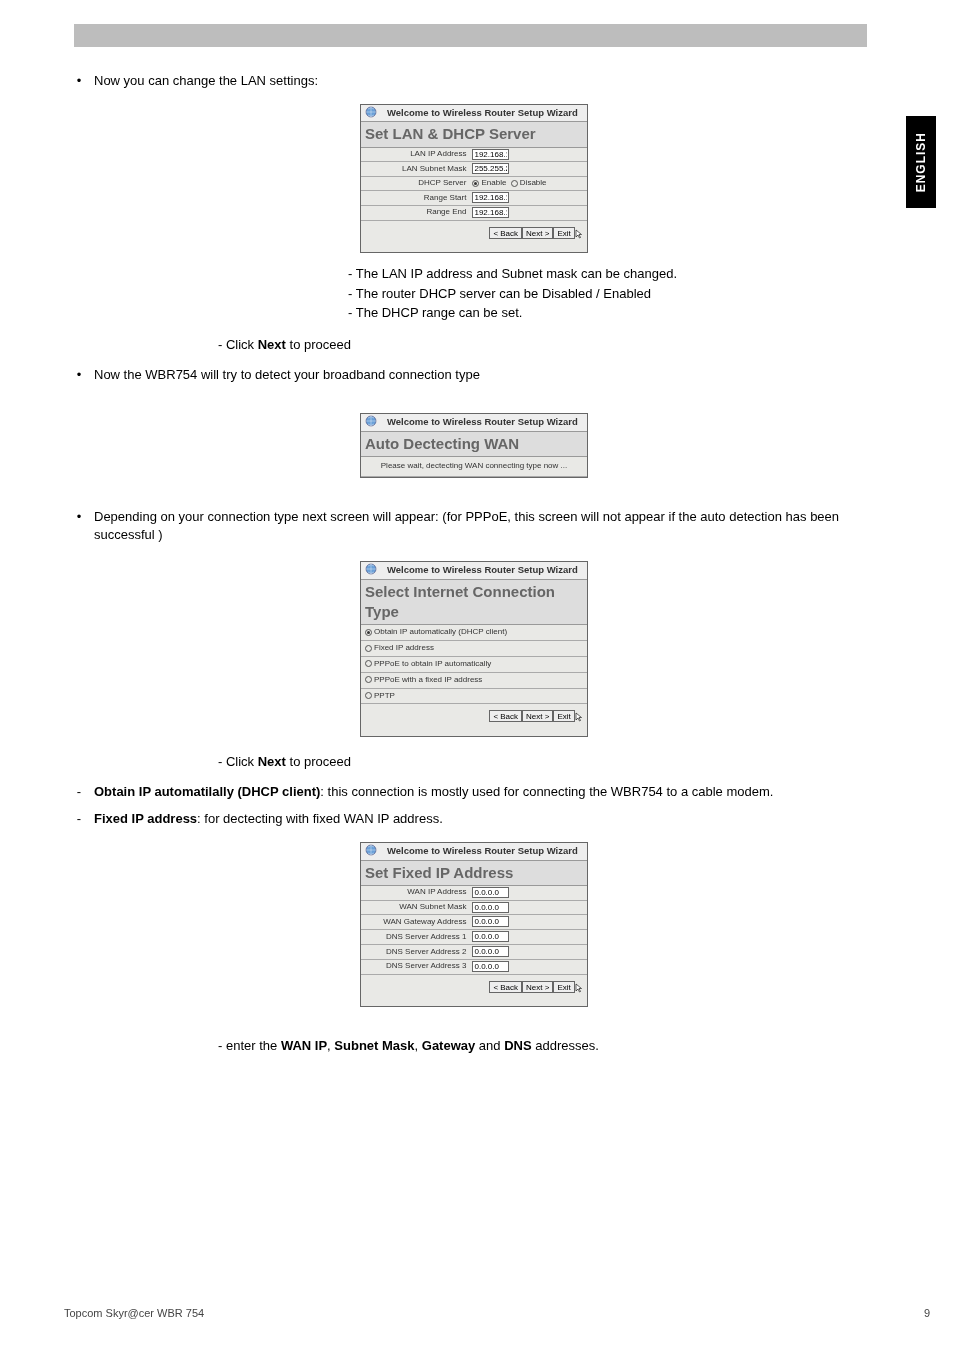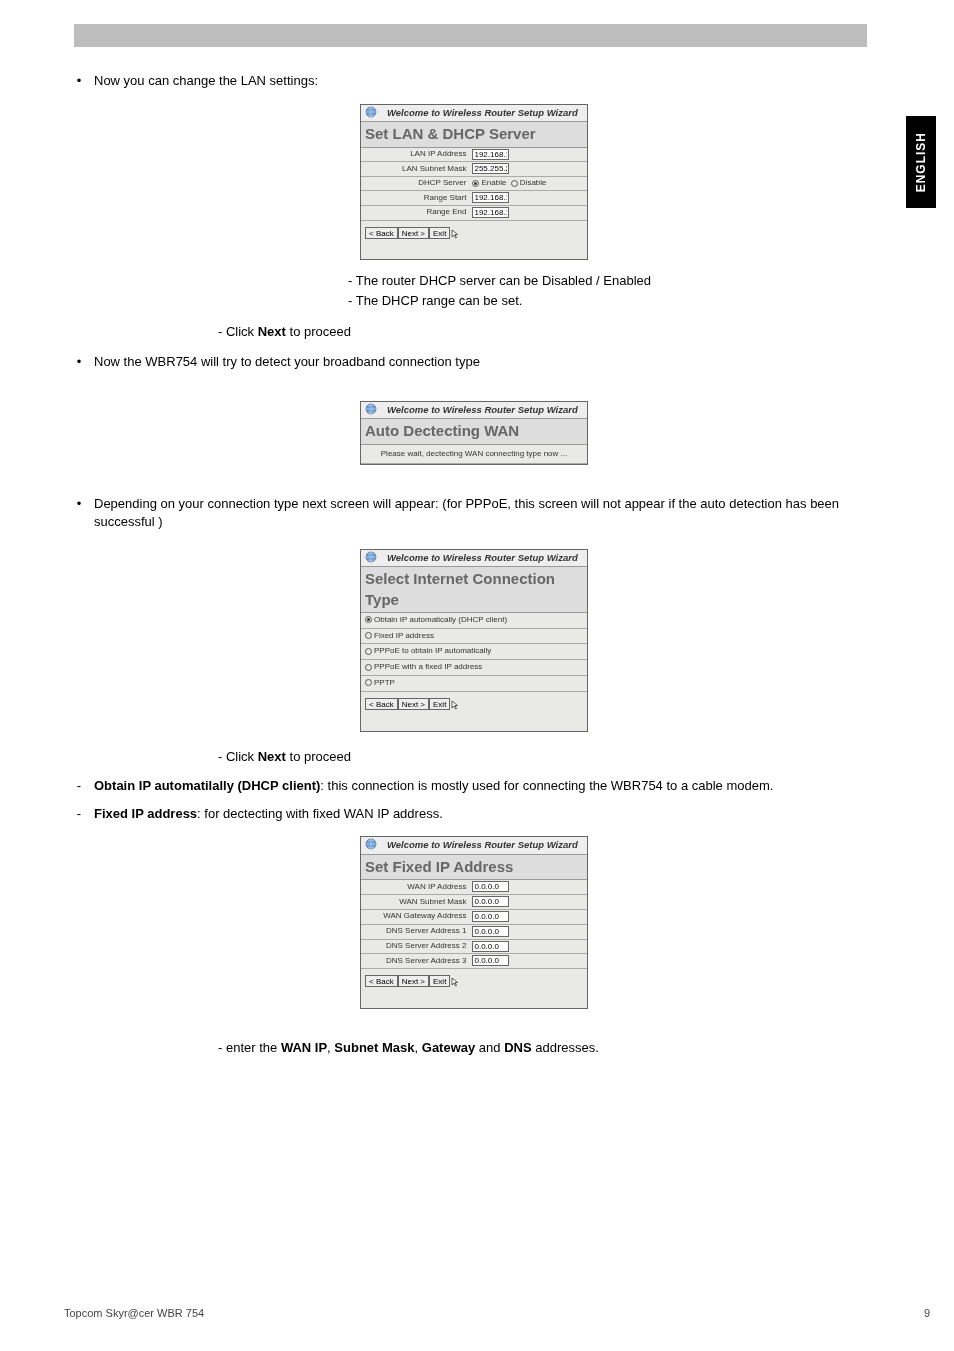"Welcome to Wireless Router Setup" .wizard-header { font-style: italic -> none }
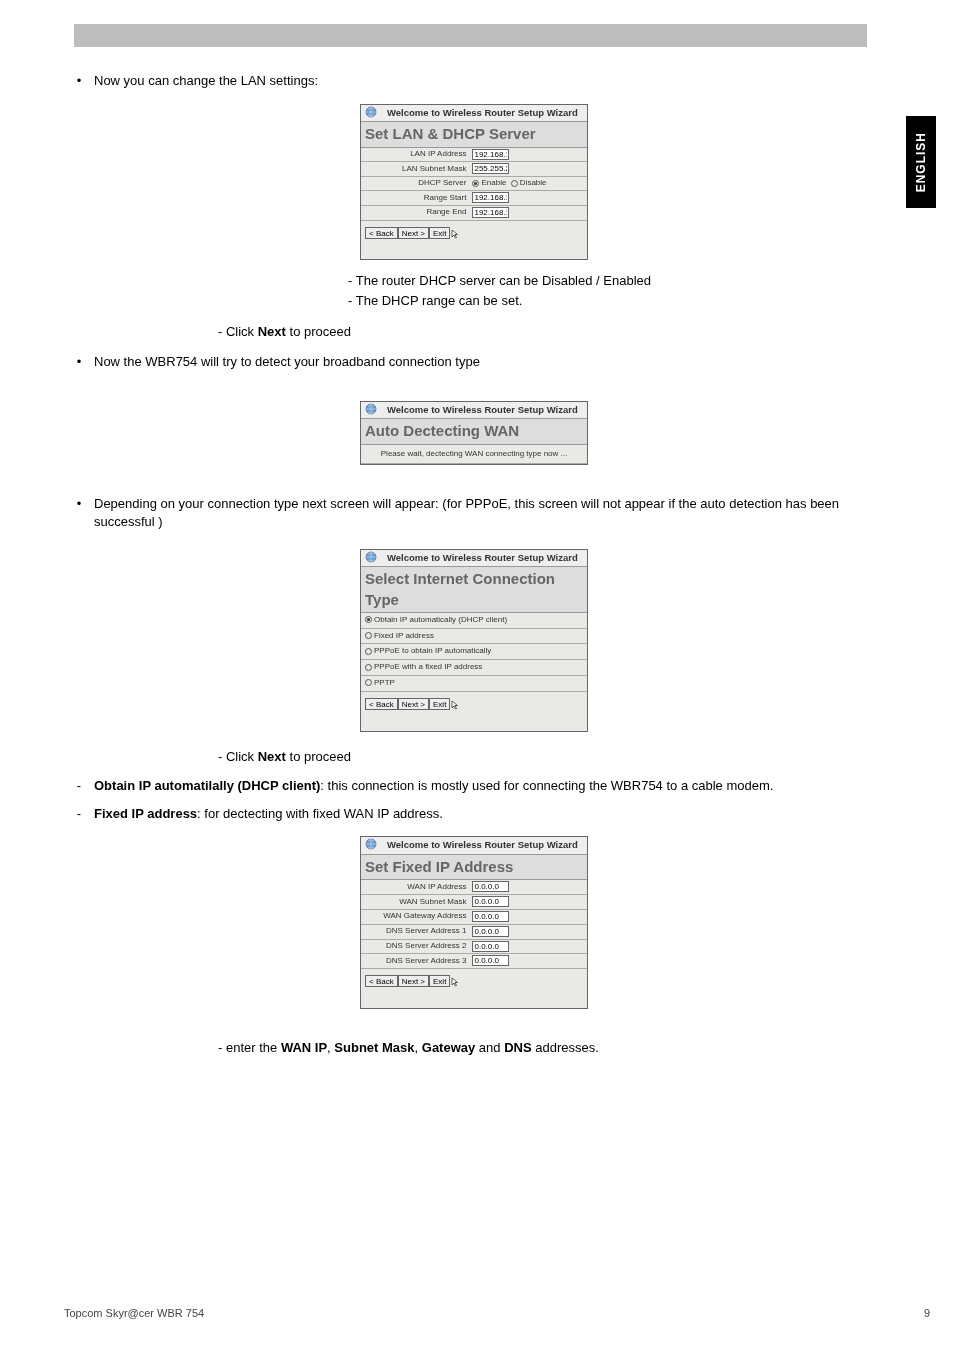"< Back Next > Exit" .wizard-btnrow { padding: 6px 4px 17px -> 6px 4px 10px; text-align: none -> right }
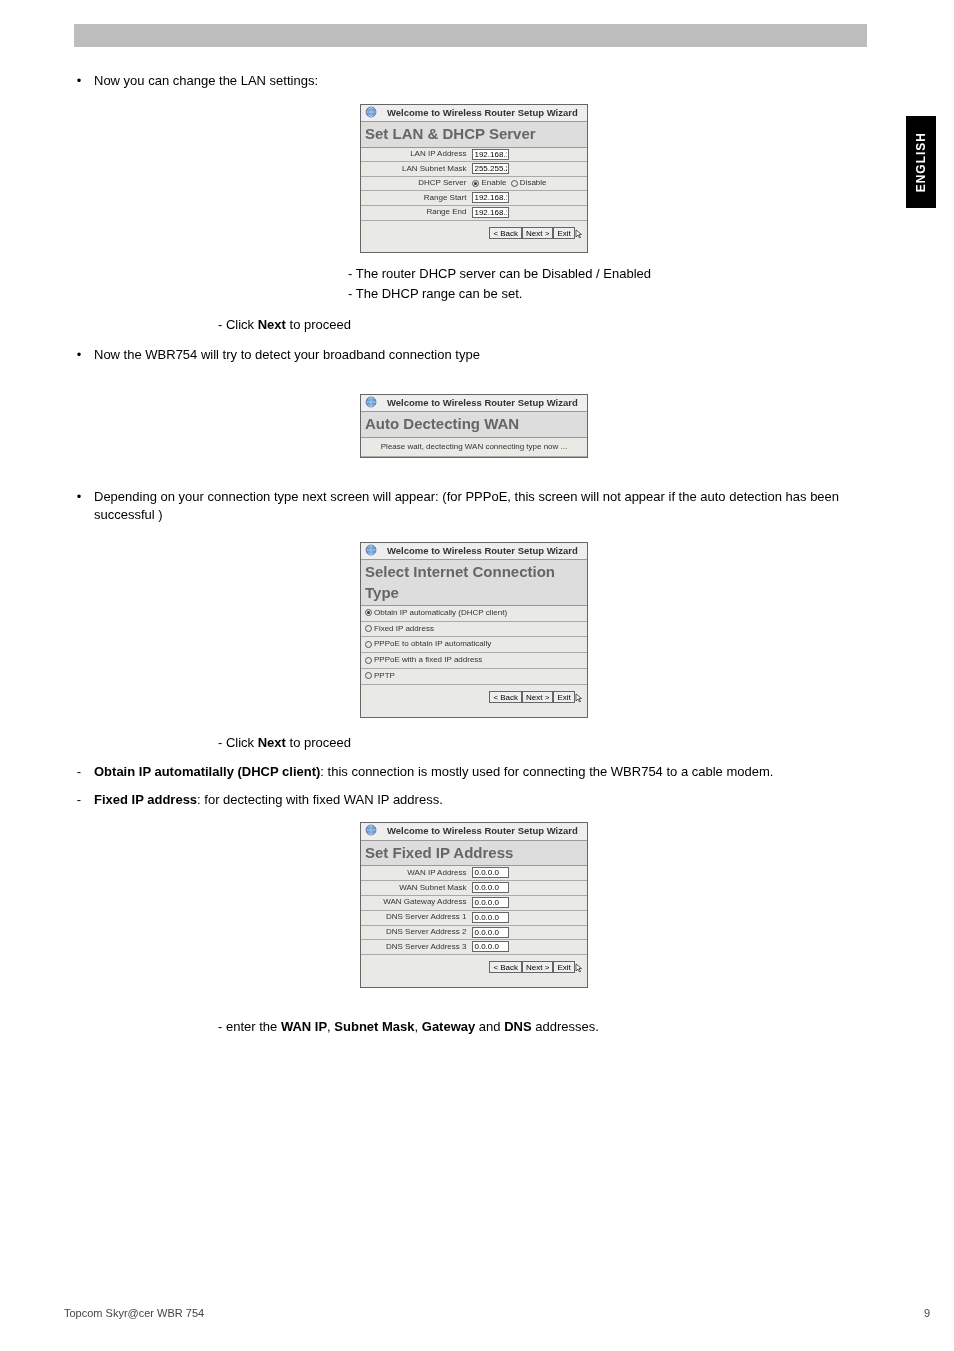"- The LAN IP address" div { html: none -> <div>- The LAN IP address and Subnet mask can be changed.</div> }
